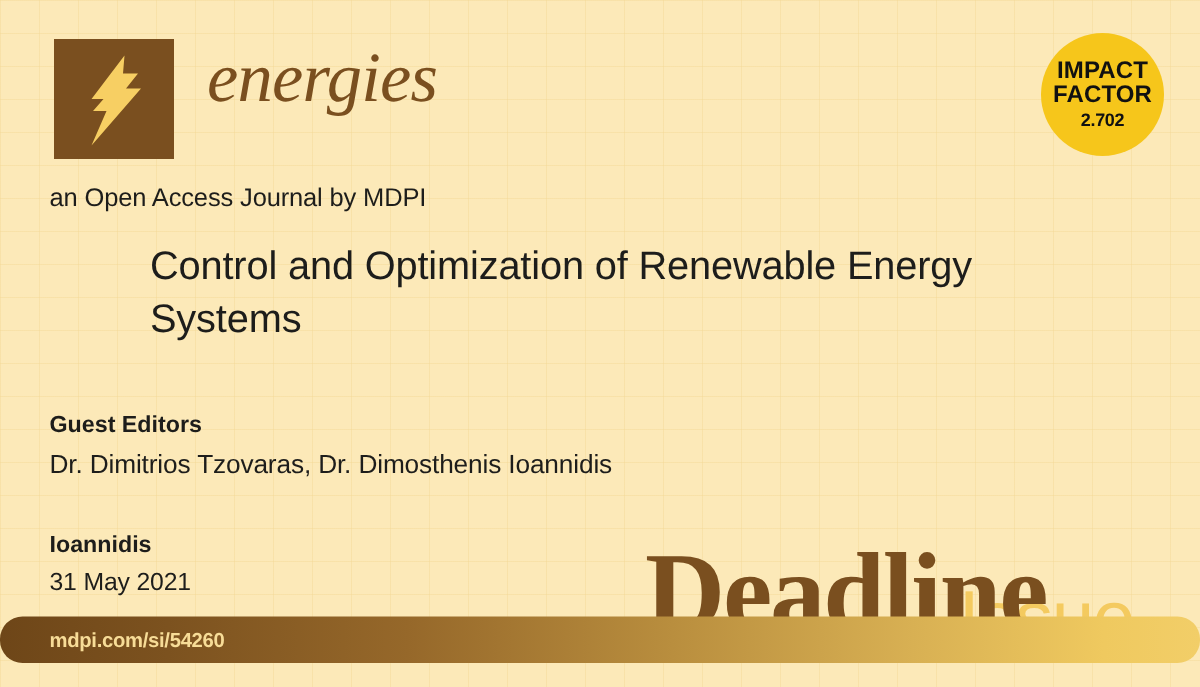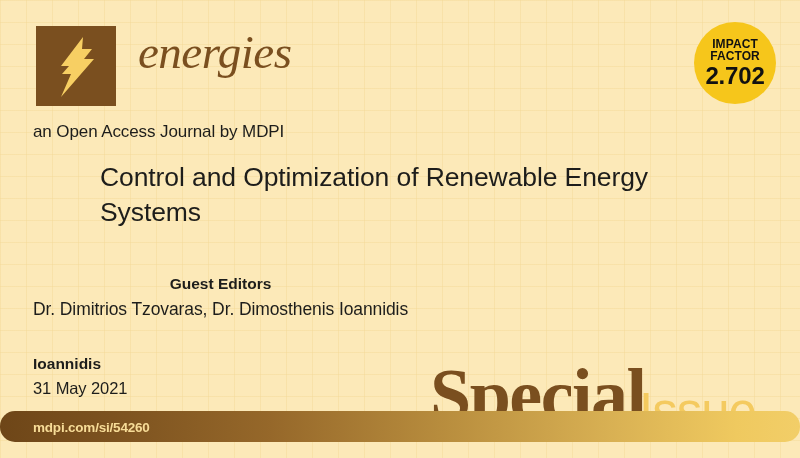"IMPACT" #impact-badge .if-word { font-size: 12px -> 16px }
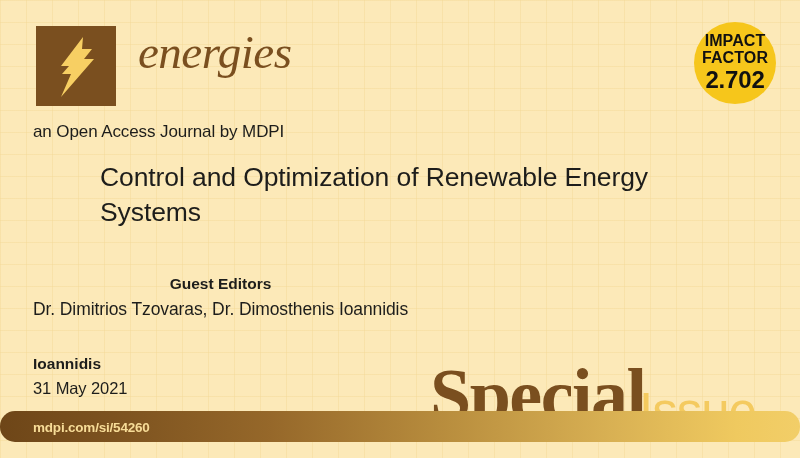"2.702" #impact-badge .if-value { font-size: 24px -> 12px }
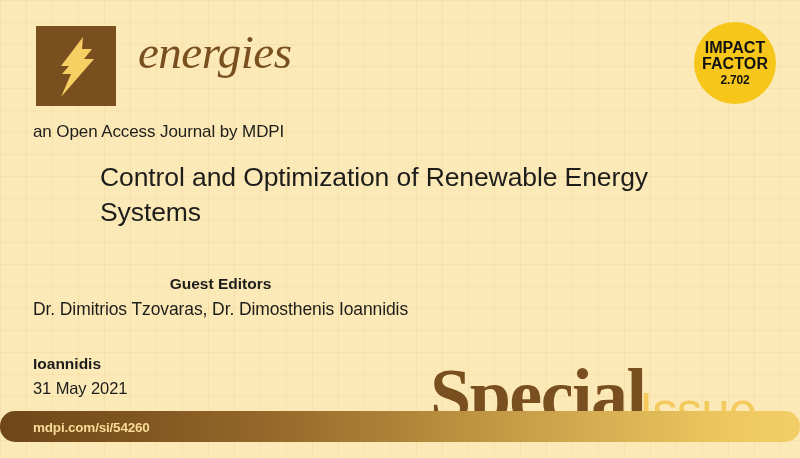"Guest Editors" #editors-block { text-align: center -> none }
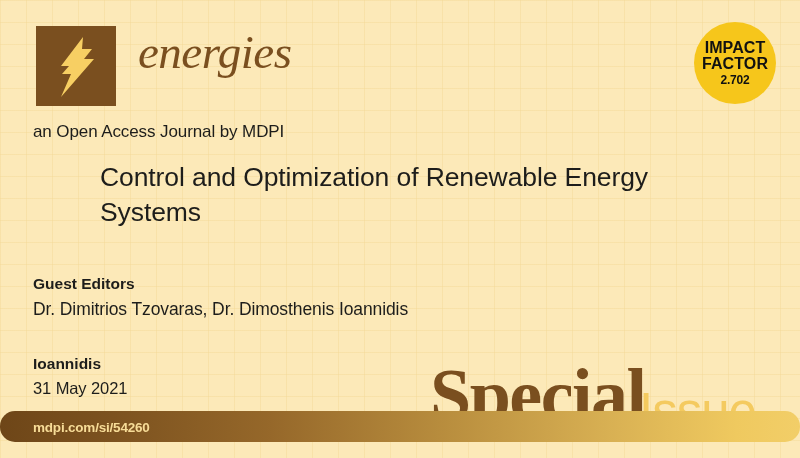"Special" div { text: Special -> Deadline }
